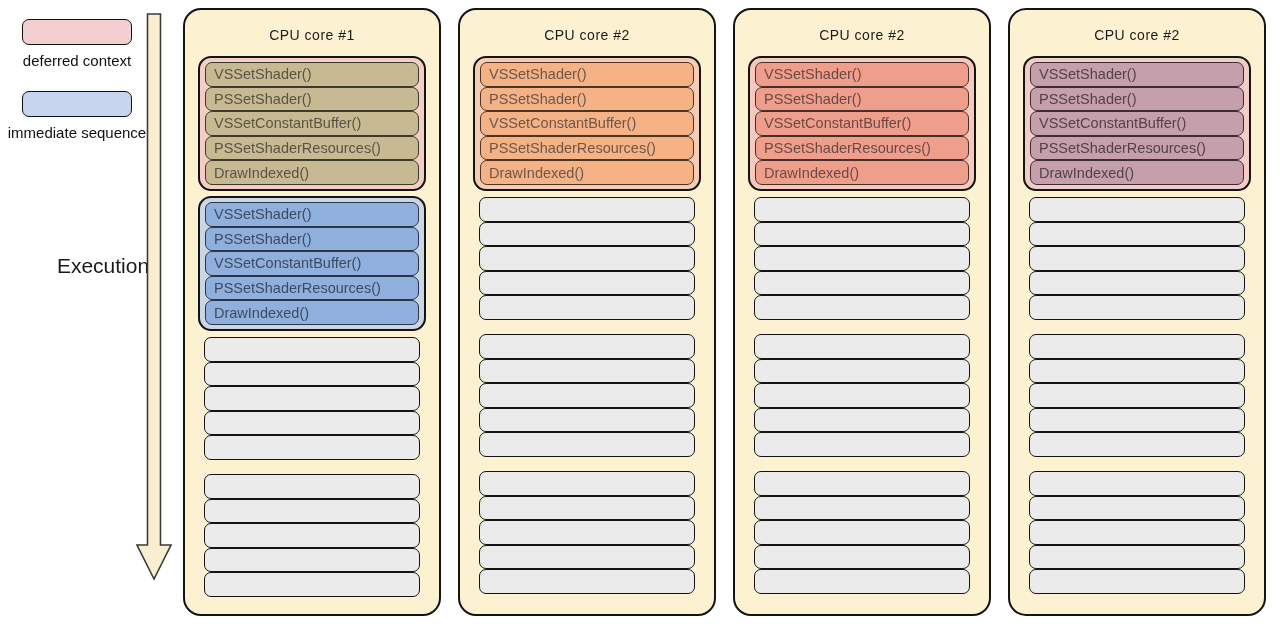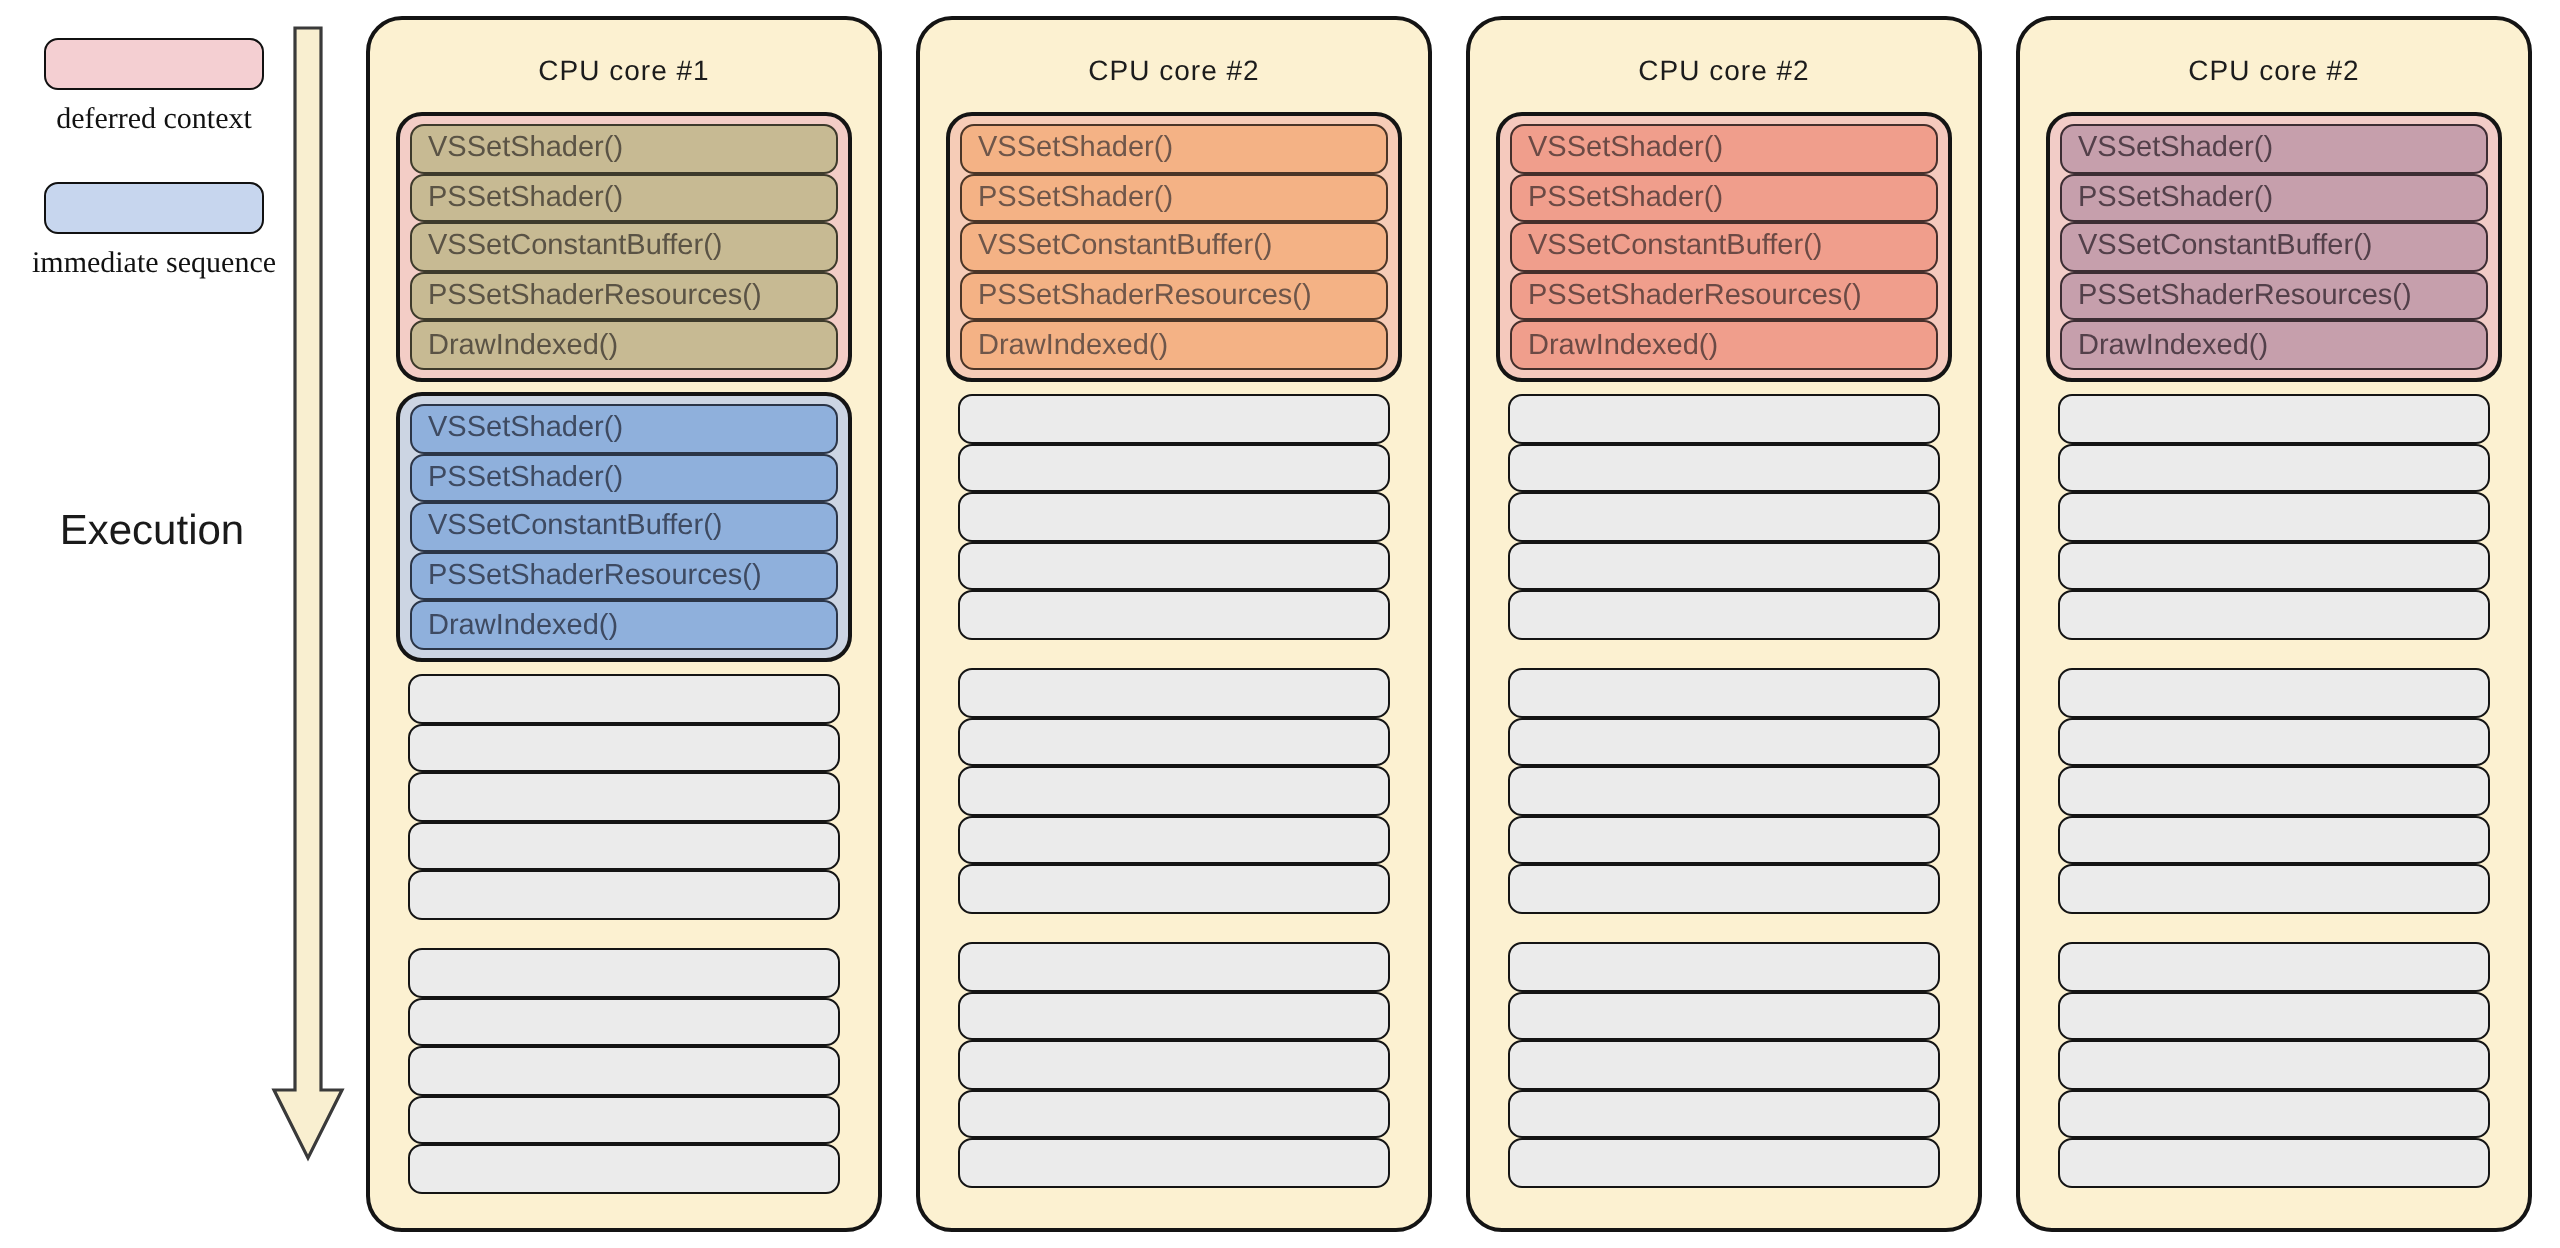"deferred context" .legend-label { font-family: Liberation Serif, serif -> none }
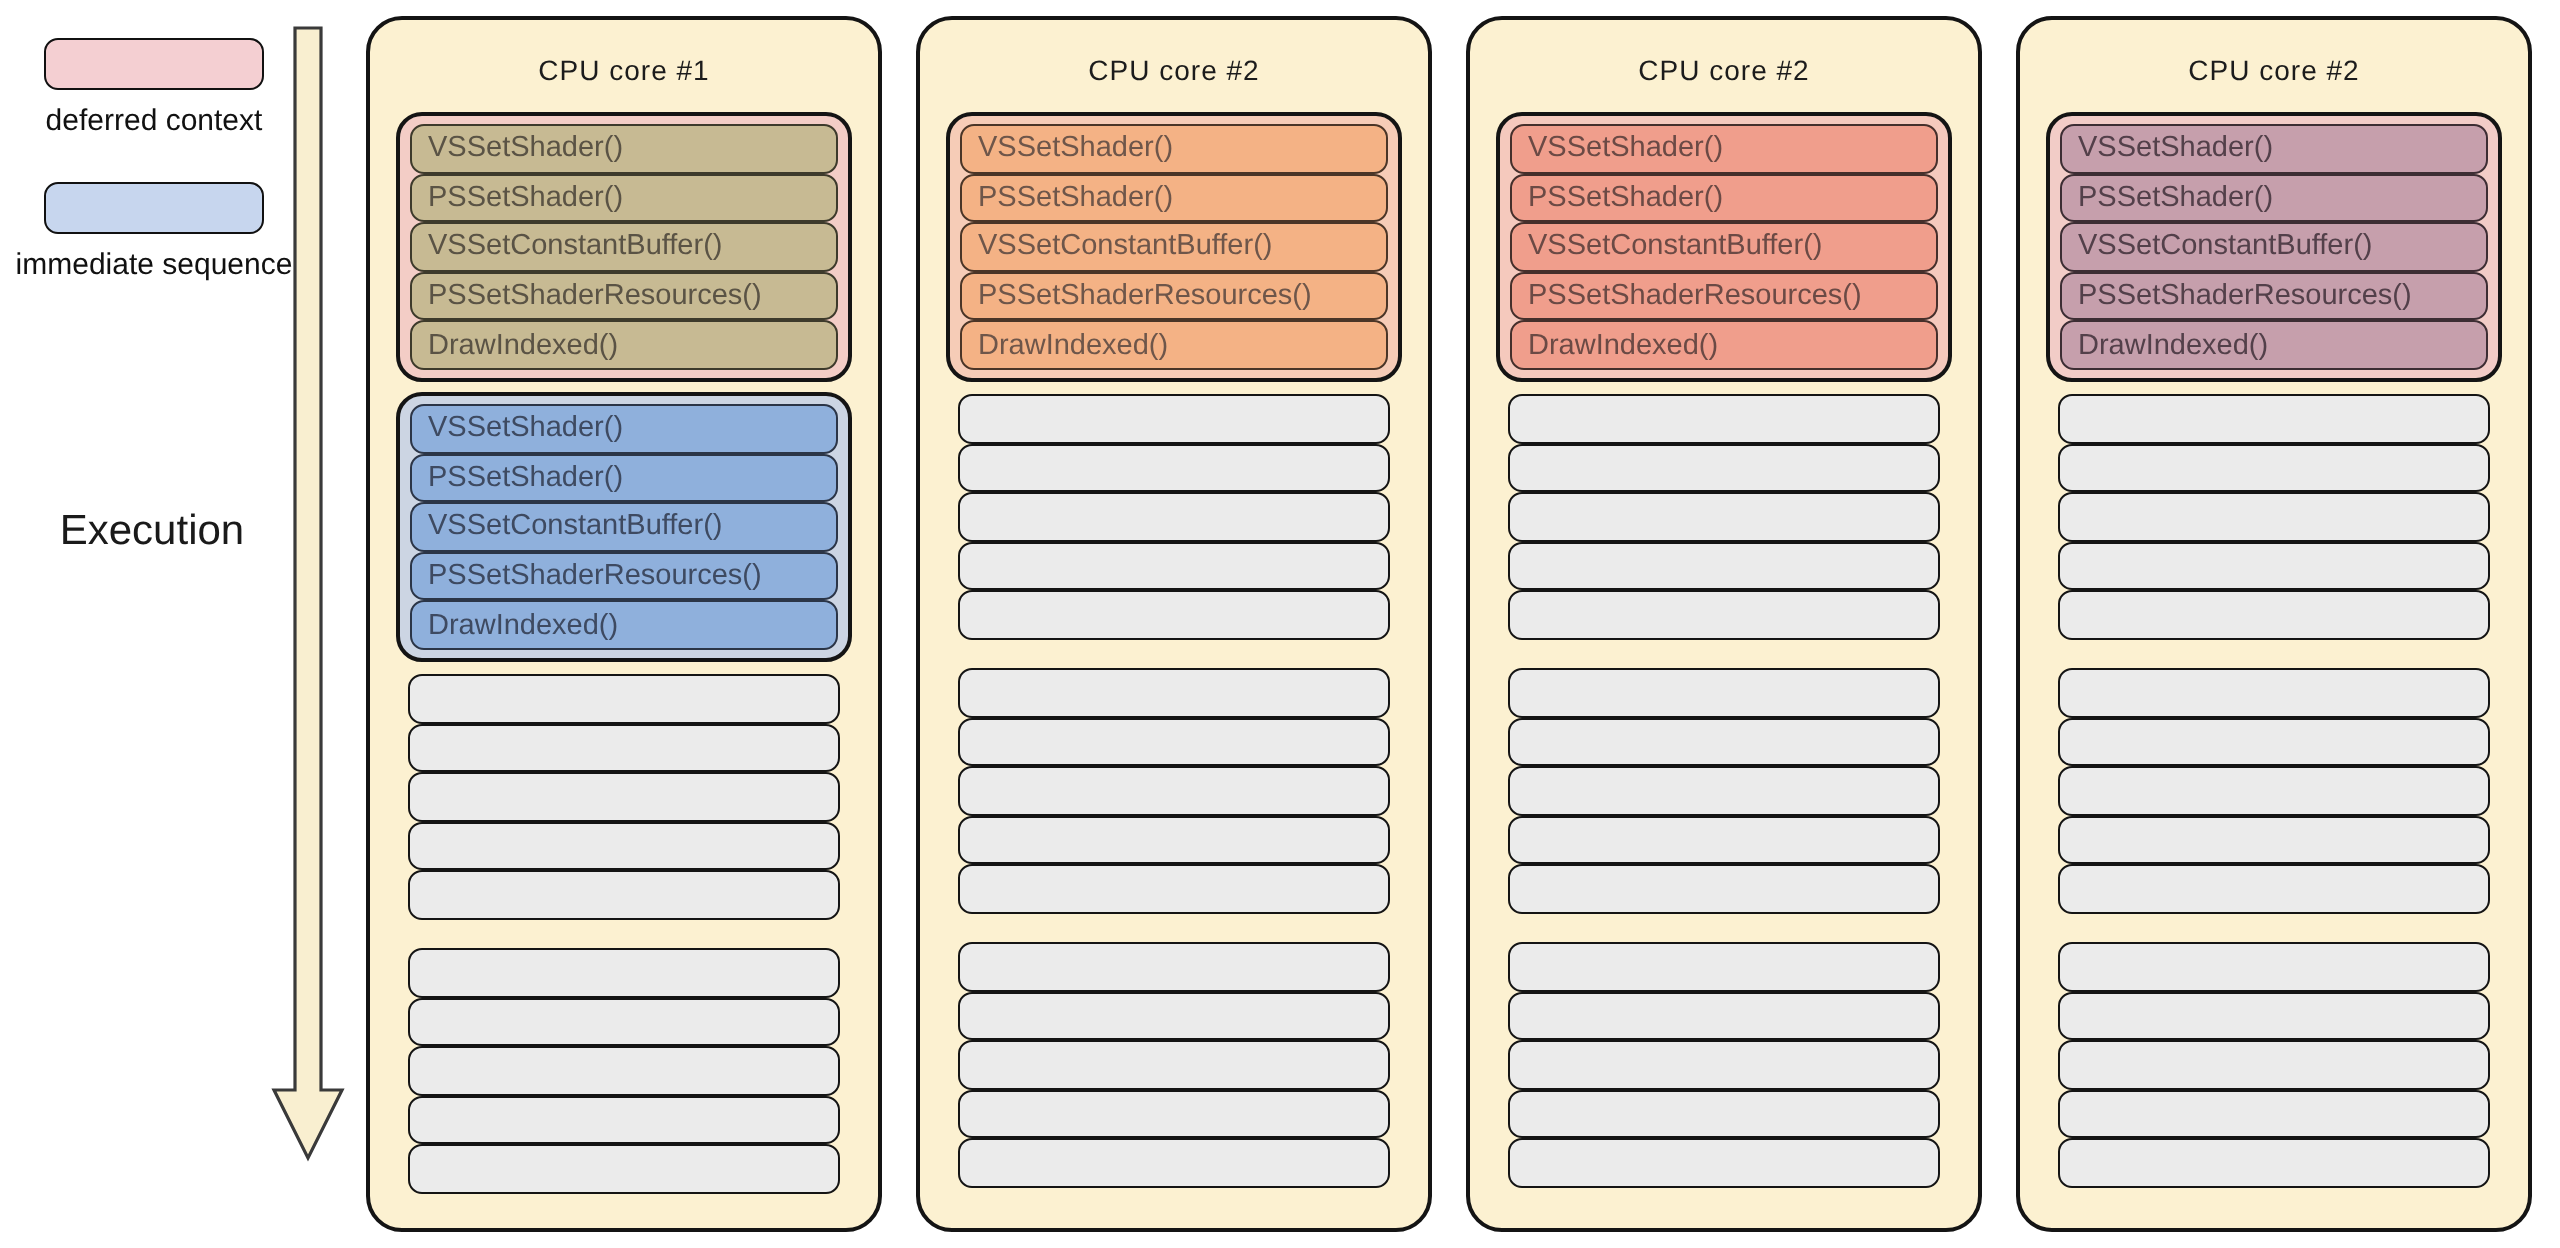"Execution" .execution-label { left: 5px -> 32px }
